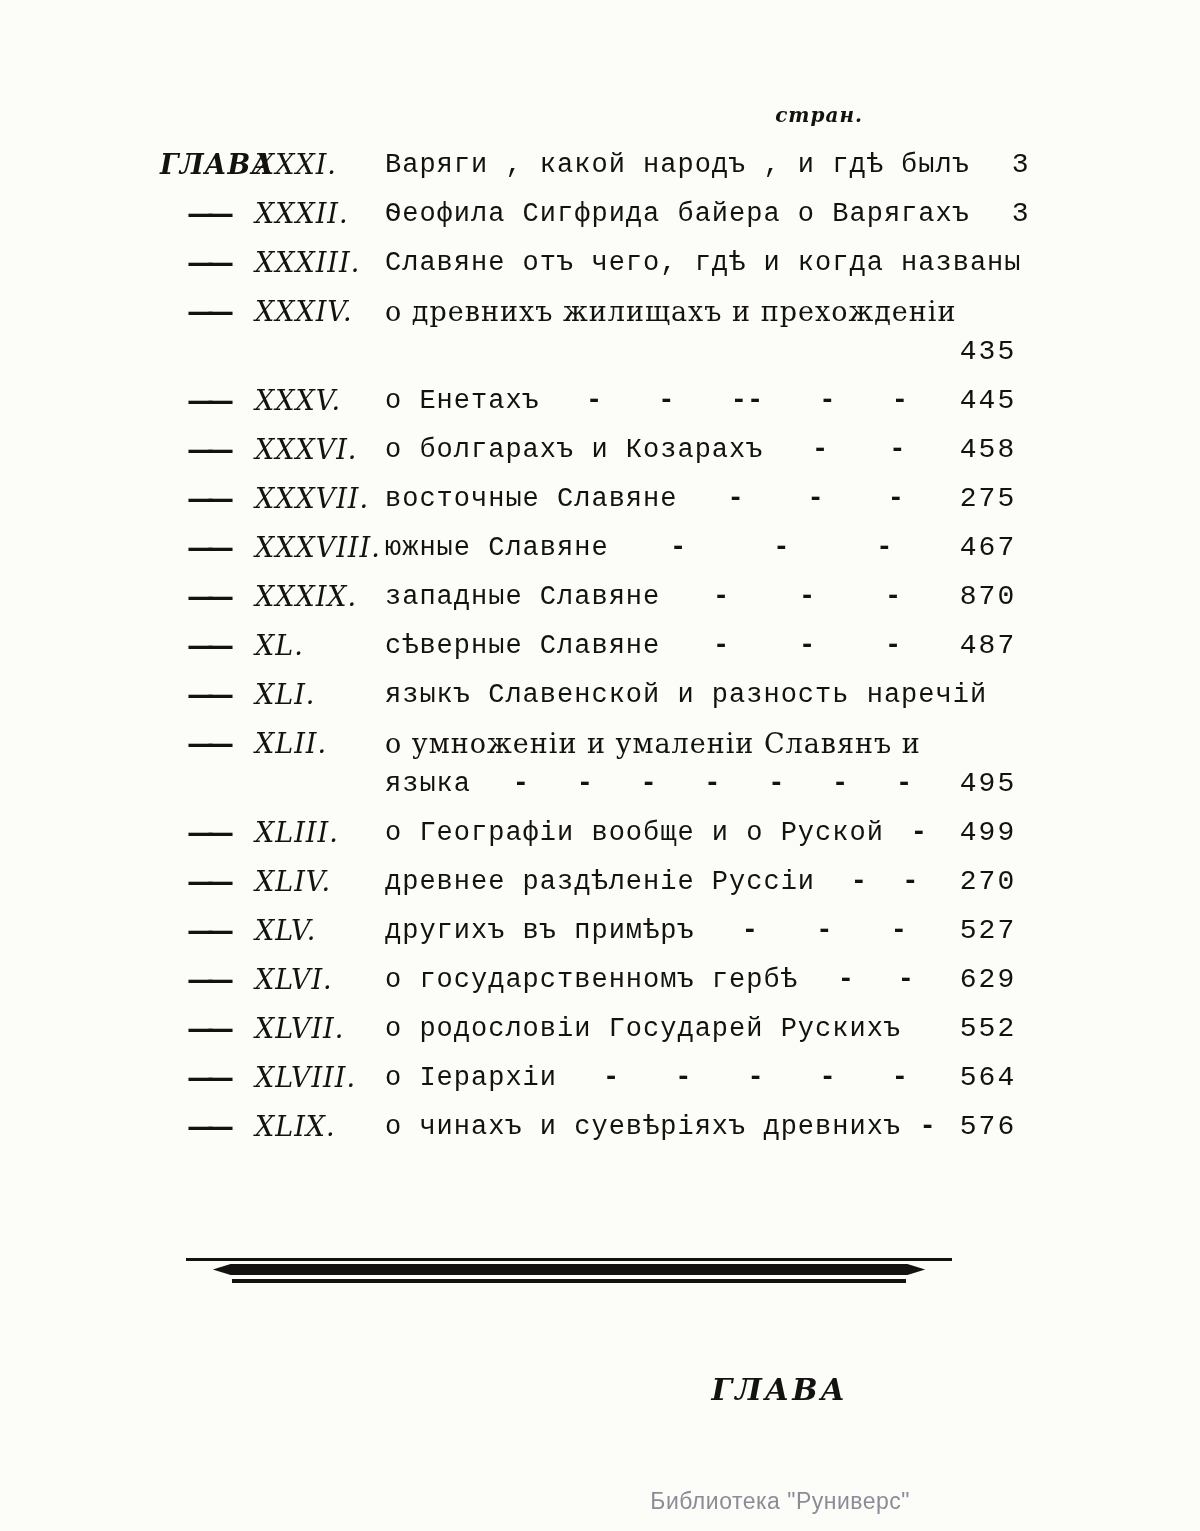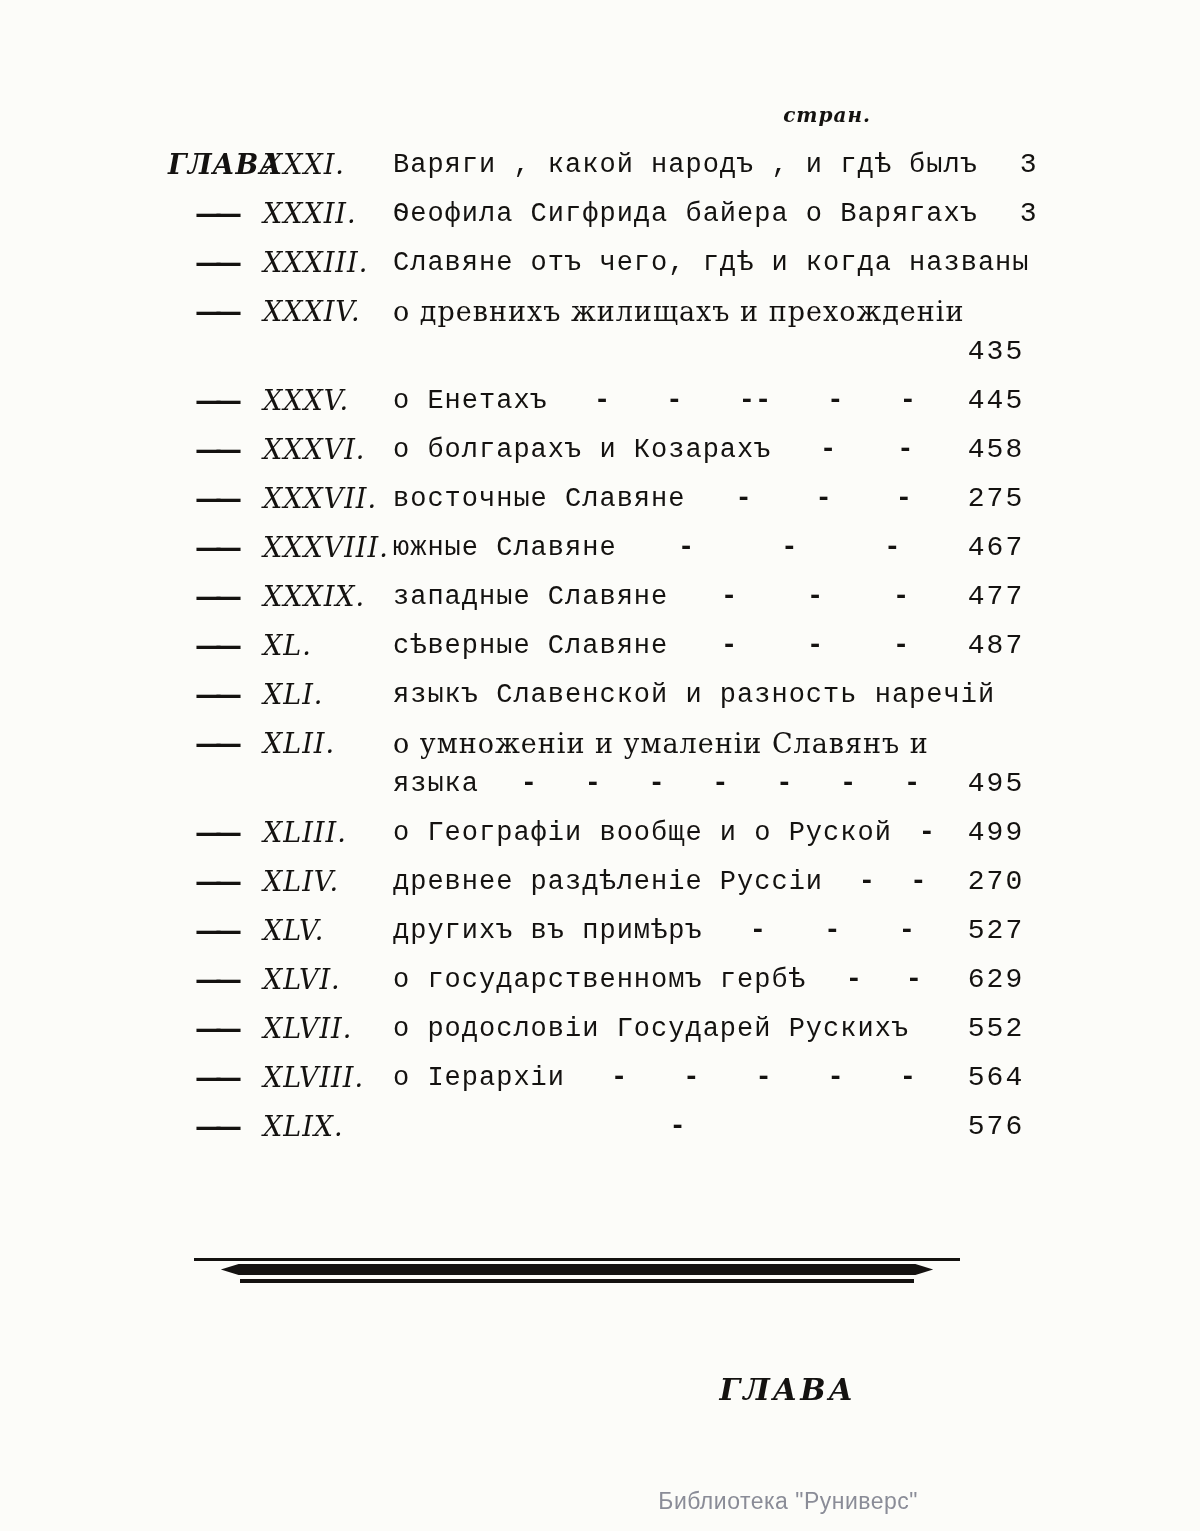"стран." .book-page { margin-left: 8px -> none }
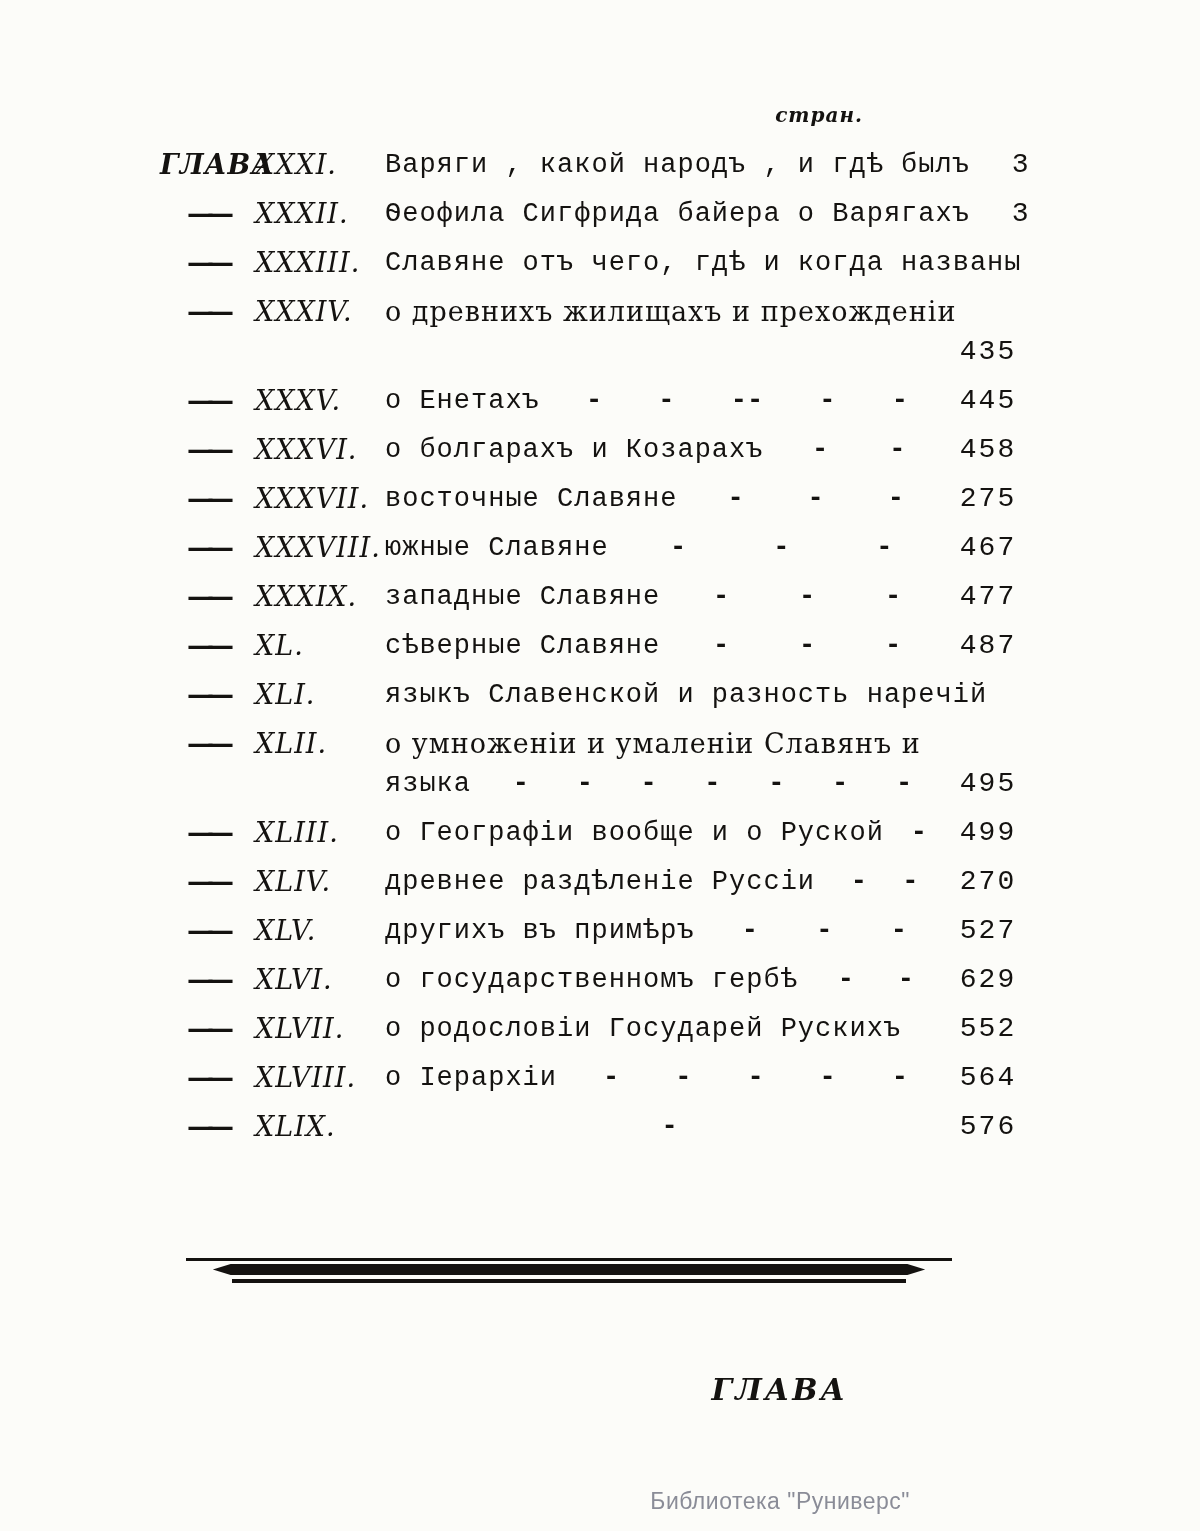"477" span.line-page { text: 477 -> 870 }
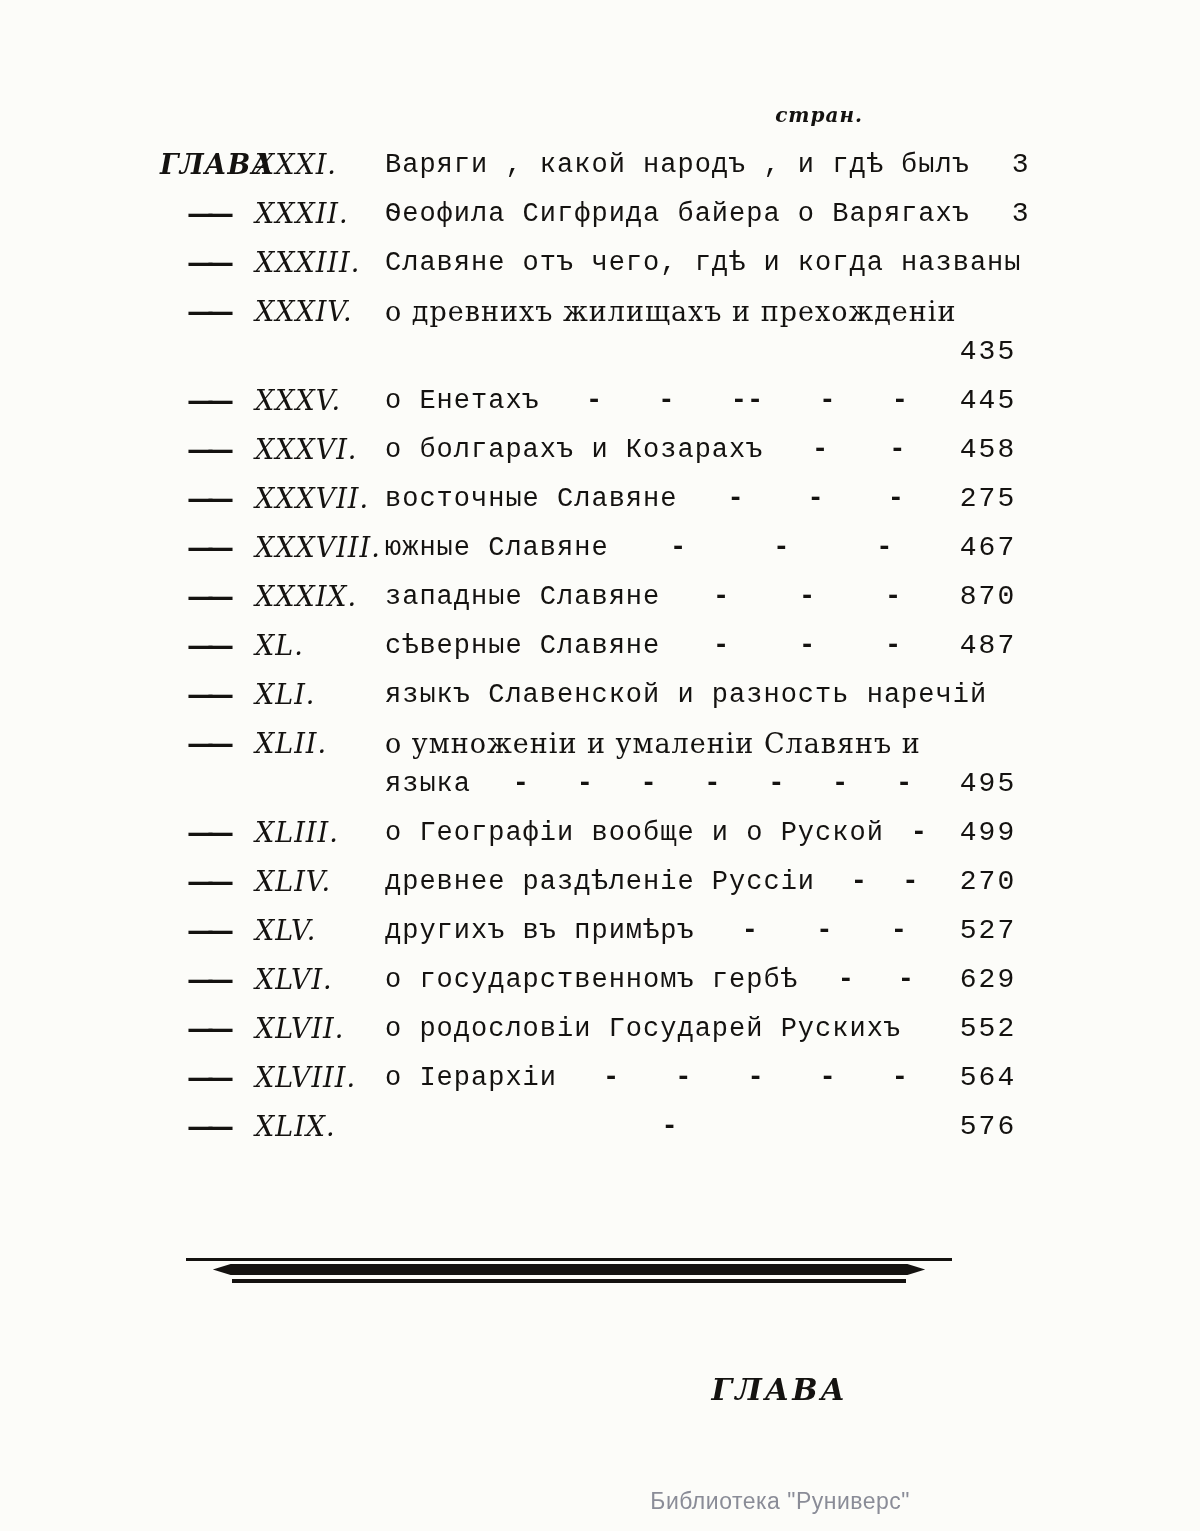"о чинахъ и суевѣріяхъ древнихъ" span.line-text { html: none -> <span>о чинахъ и суевѣріяхъ древнихъ</span> }
